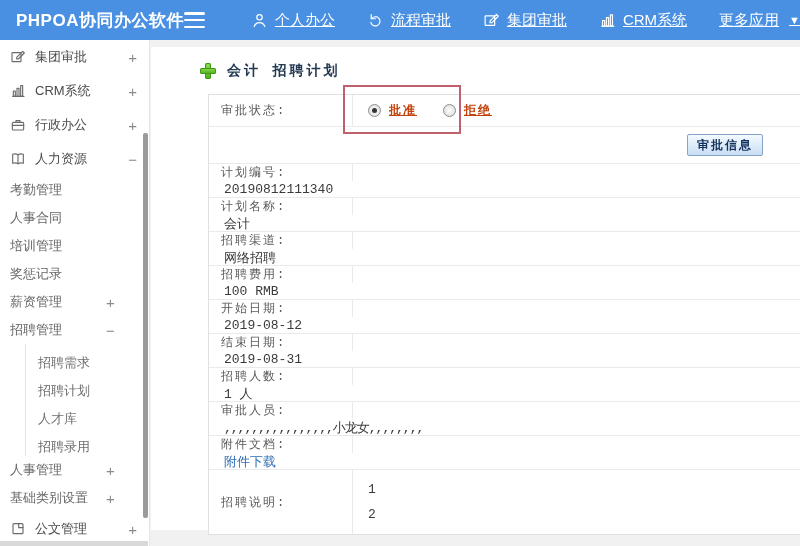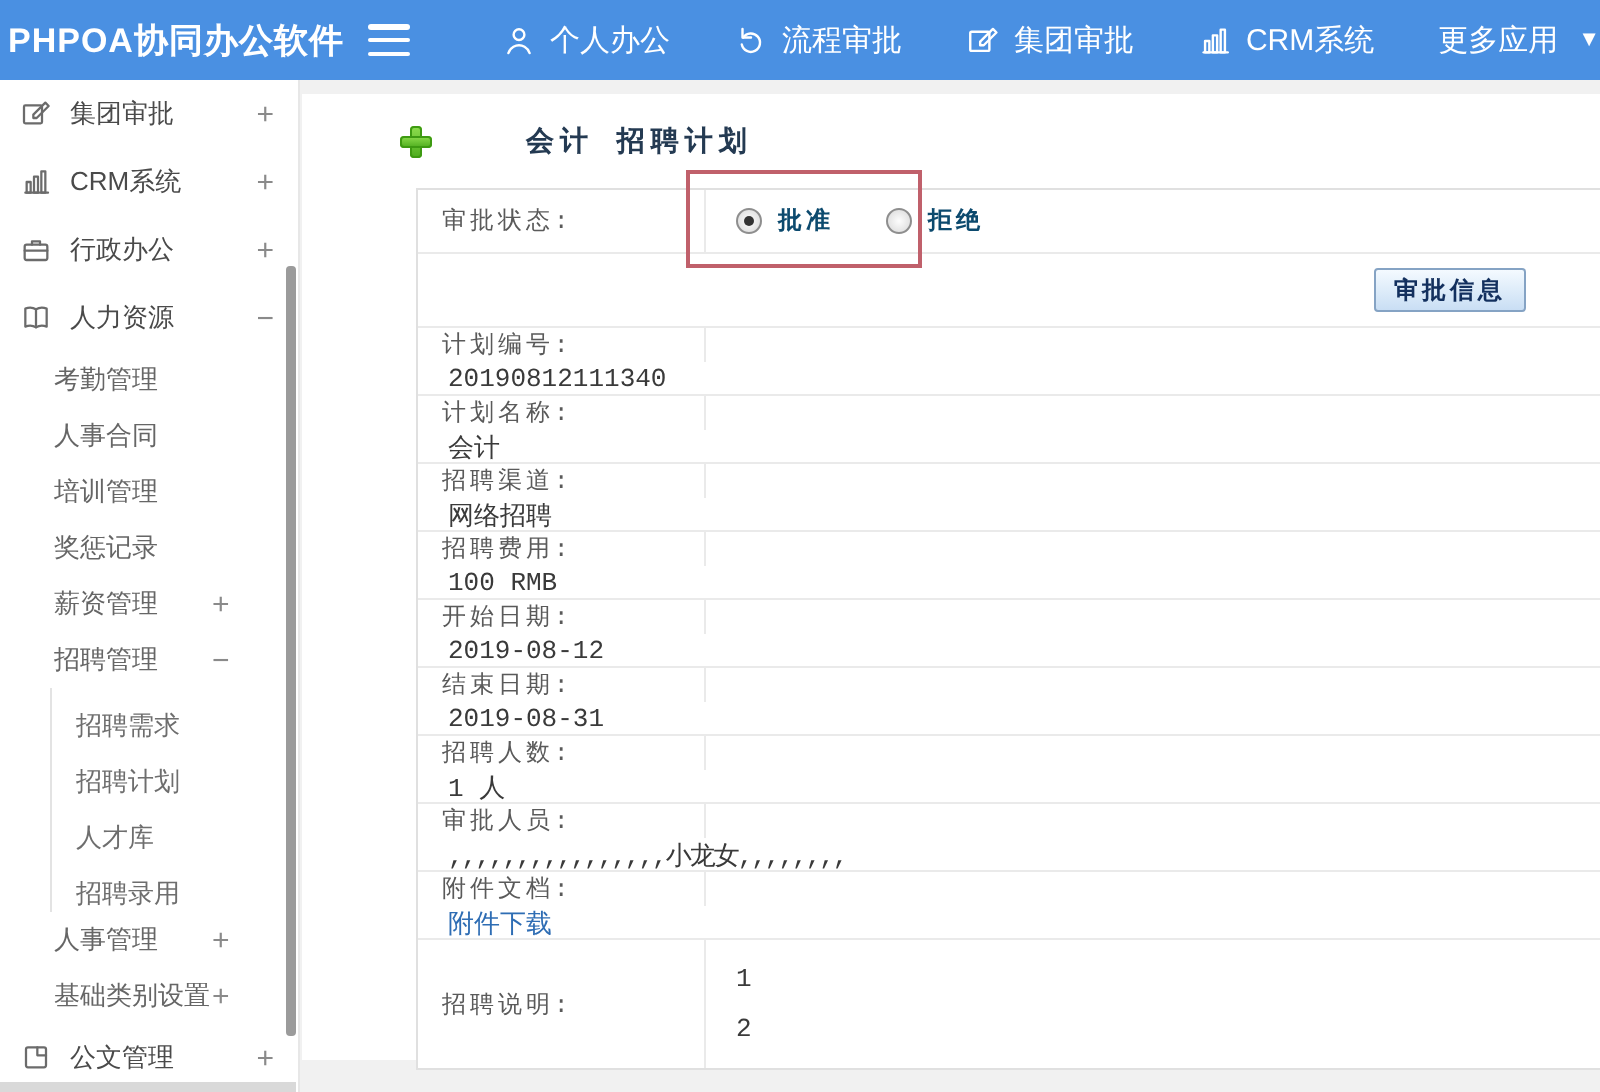"PHPOA协同办公软件" .logo { padding-left: 4px -> 16px }
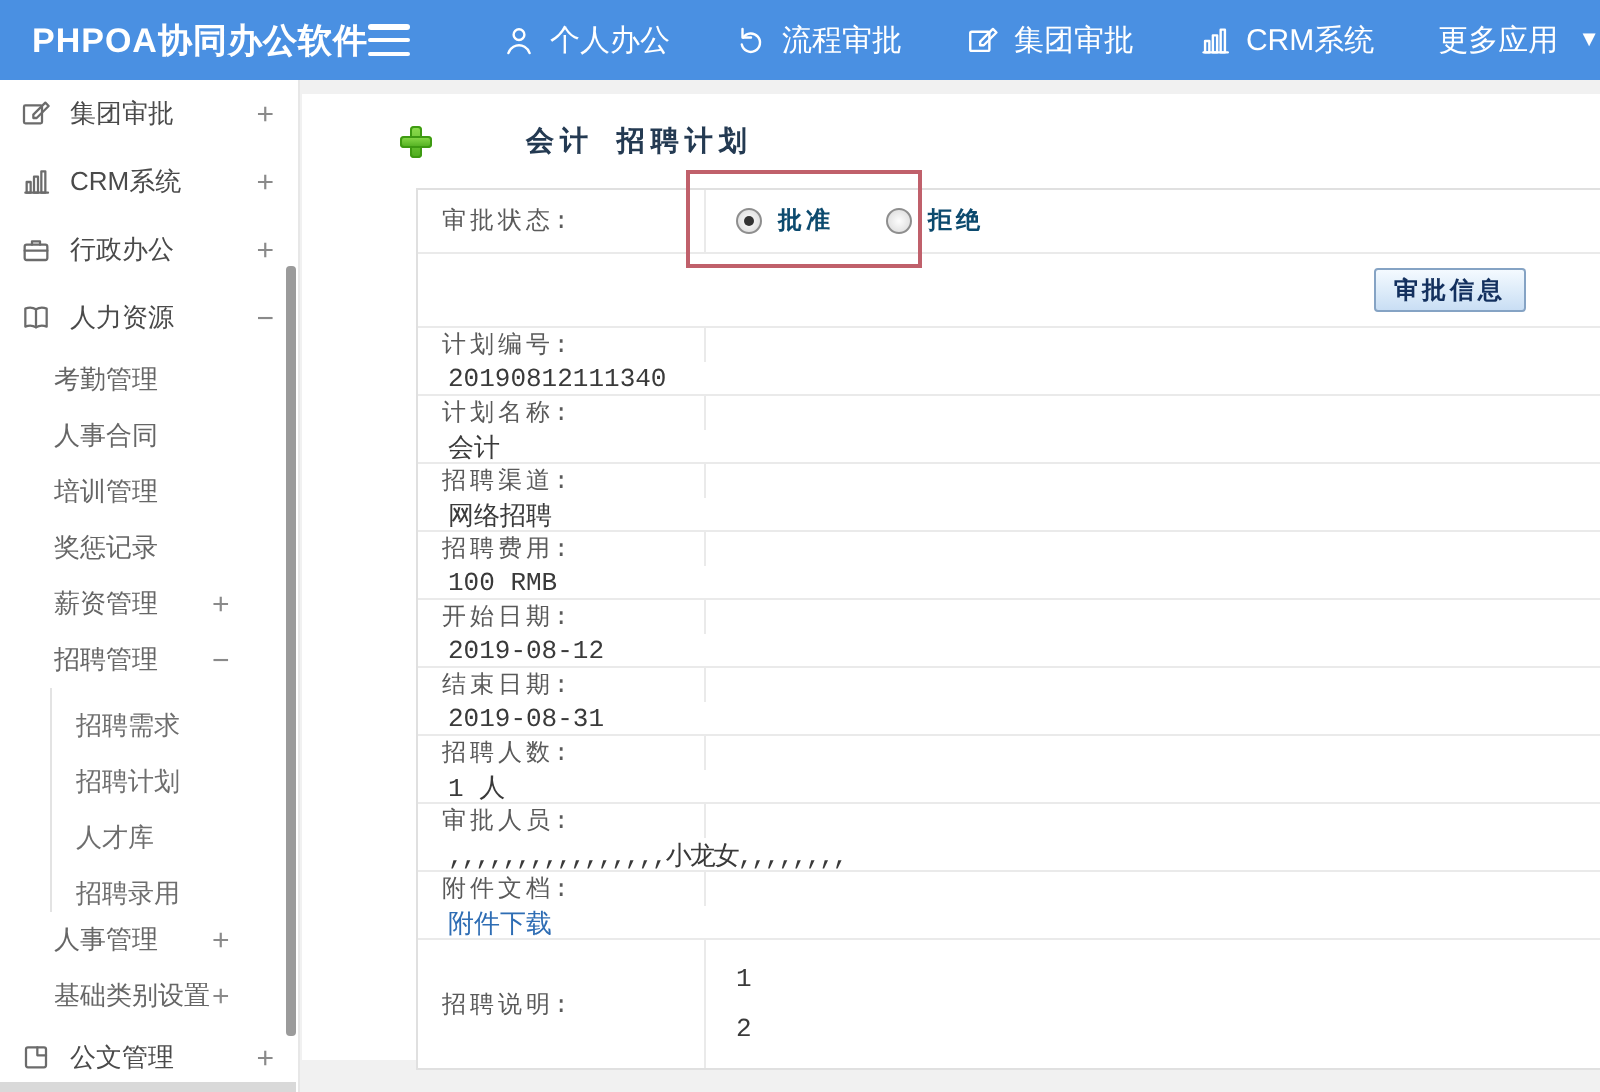"个人办公" .nav-item { text-decoration: none -> underline }
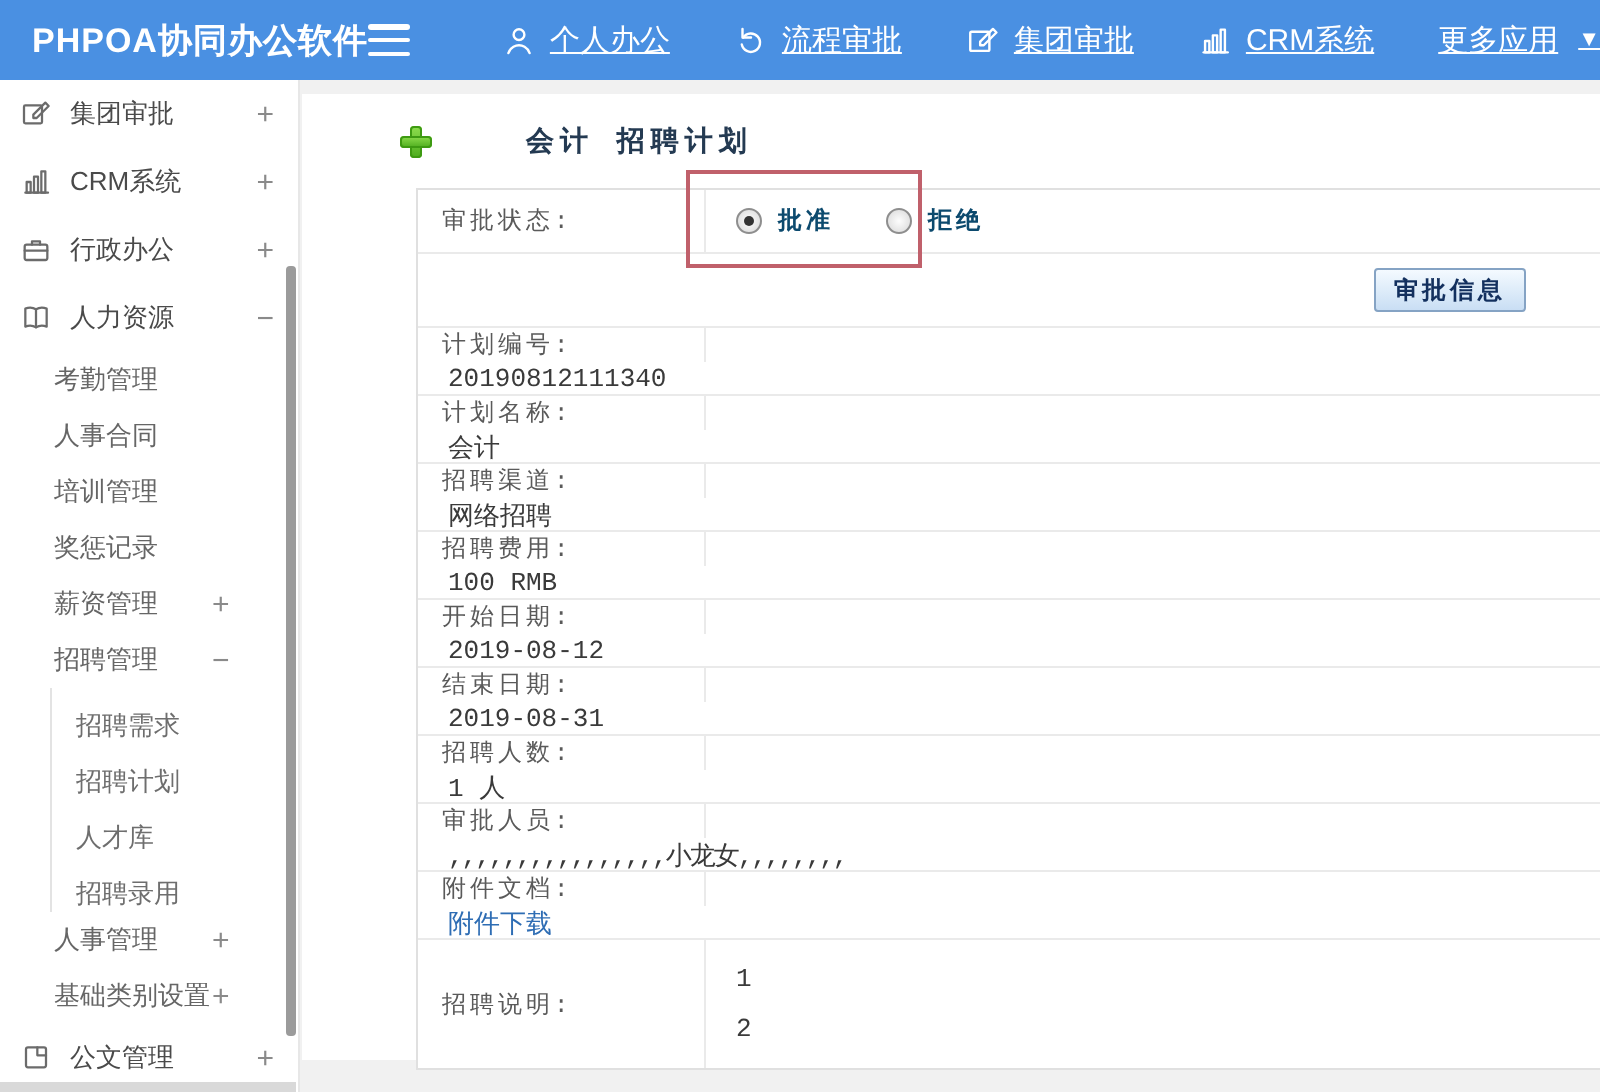"会计 招聘计划" .title-row { gap: 36px -> none }
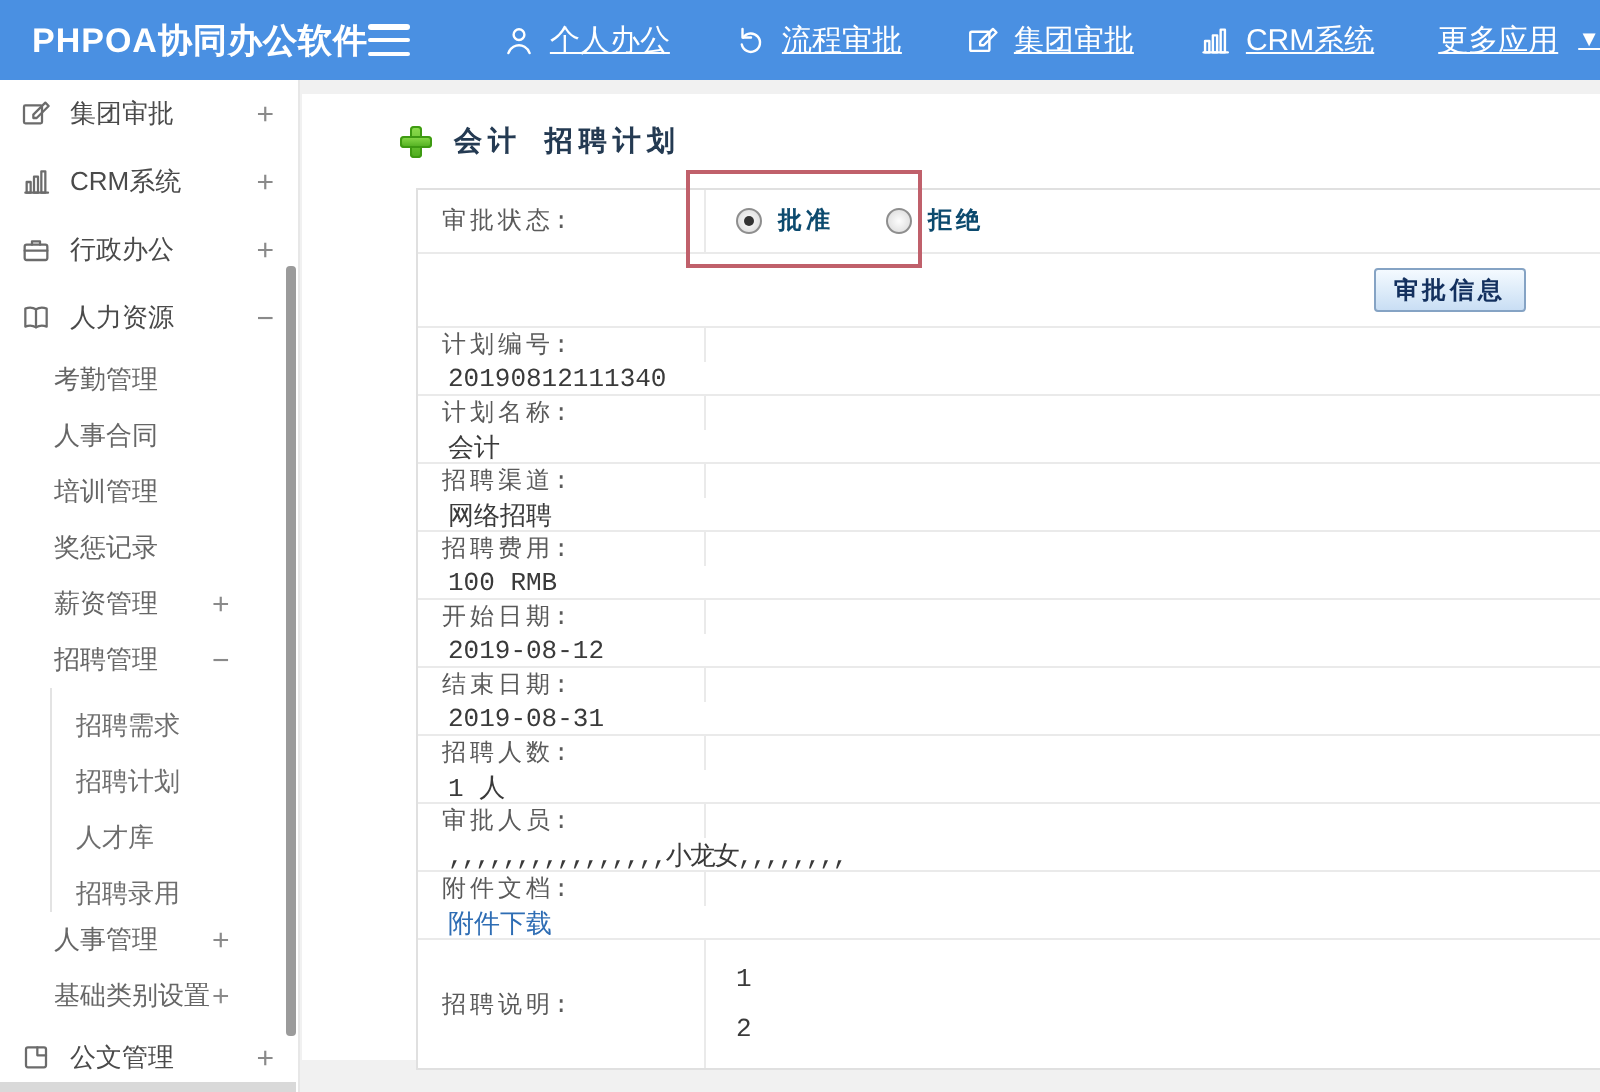"批准" .radio-label { color: #0c4a6e -> #c2410c; text-decoration: none -> underline }
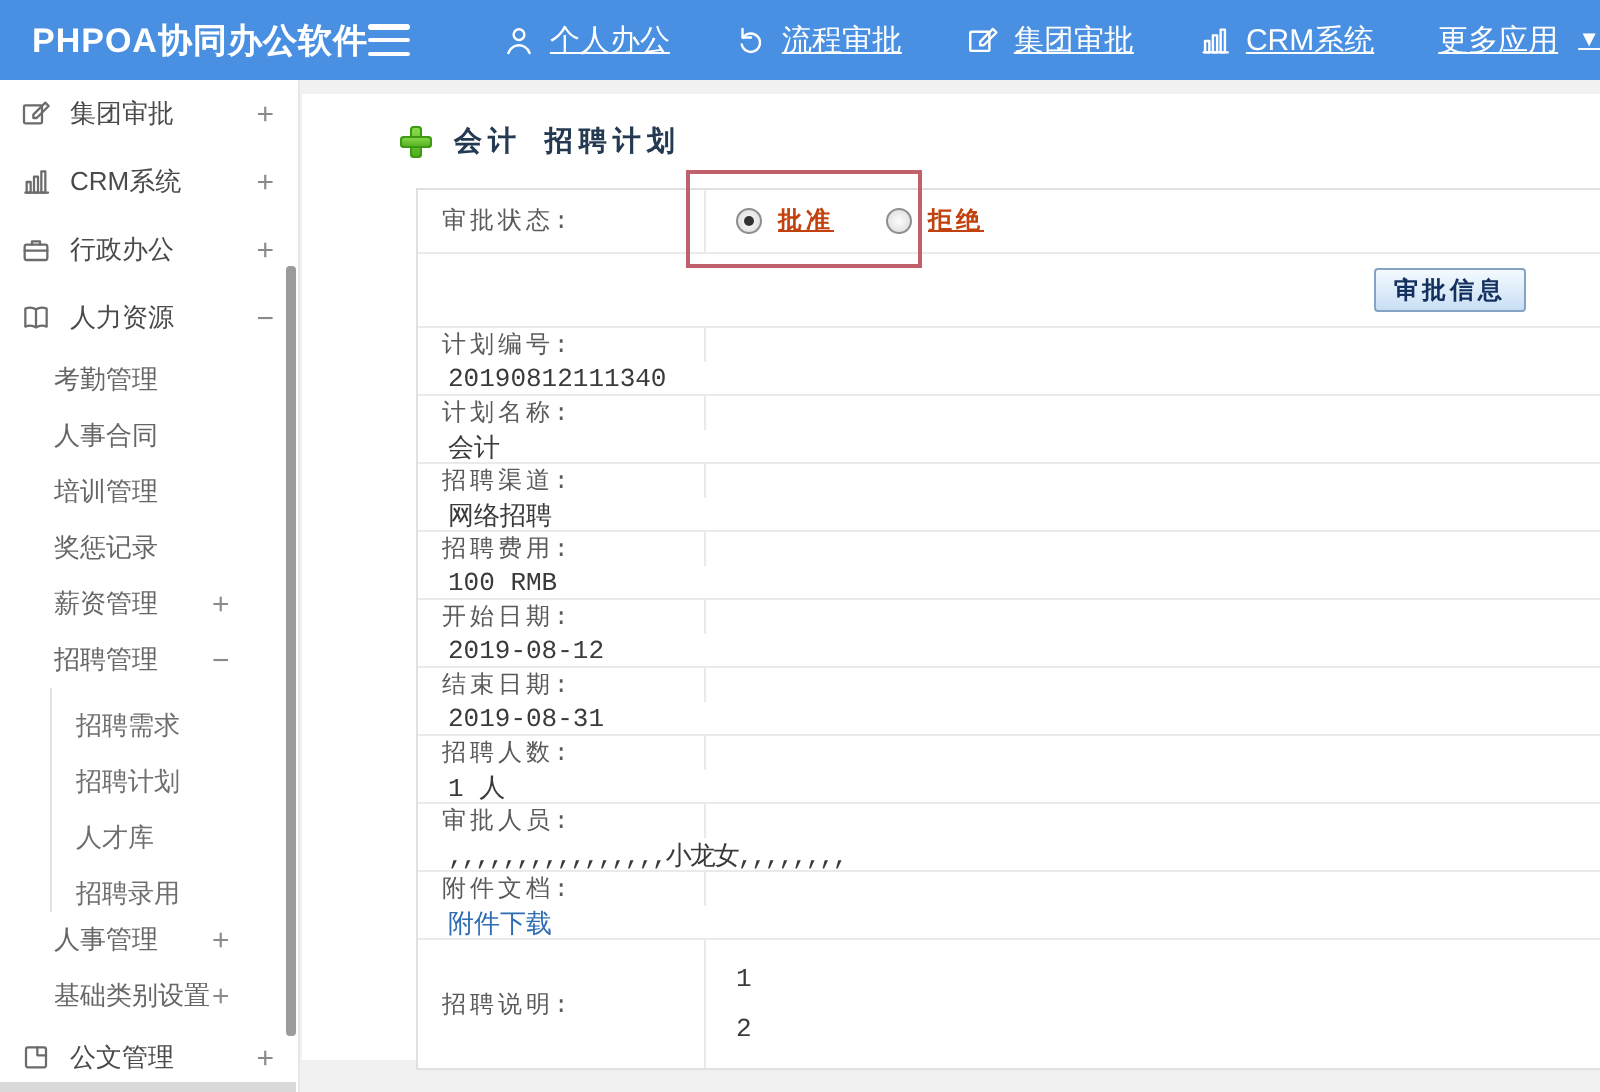"考勤管理" .side-item.lvl1 { padding-left: 27px -> 10px }
